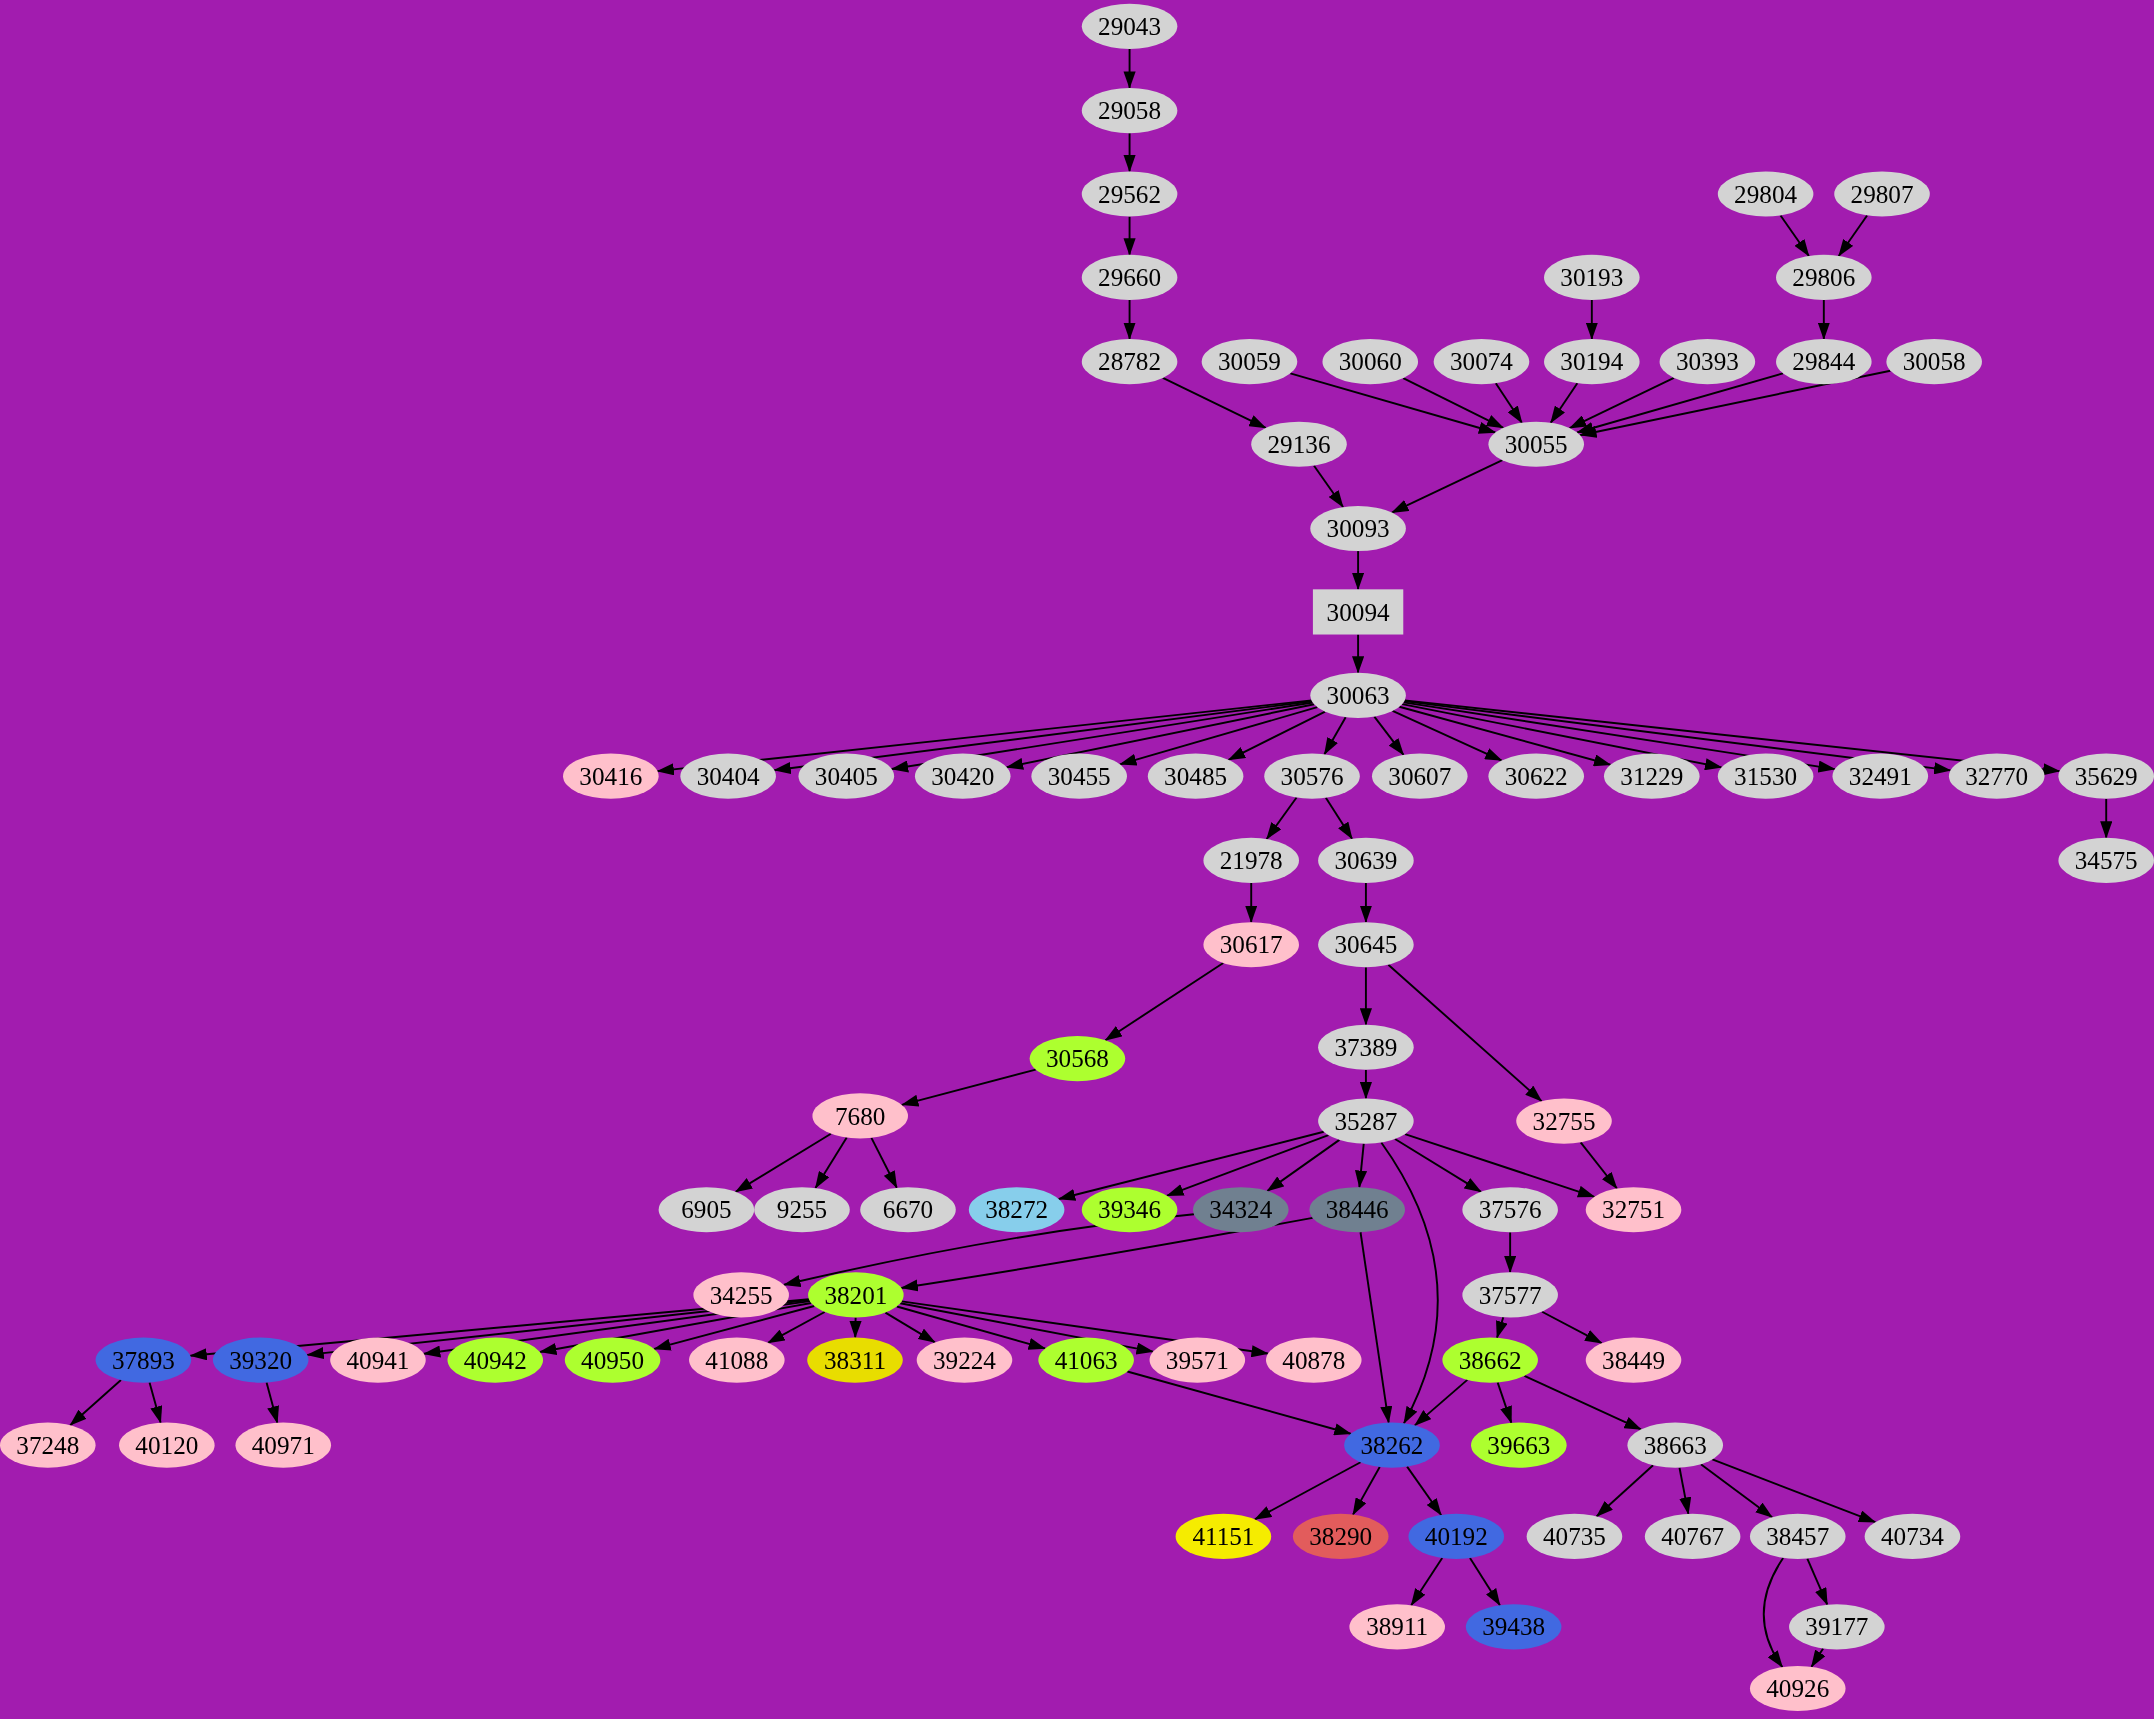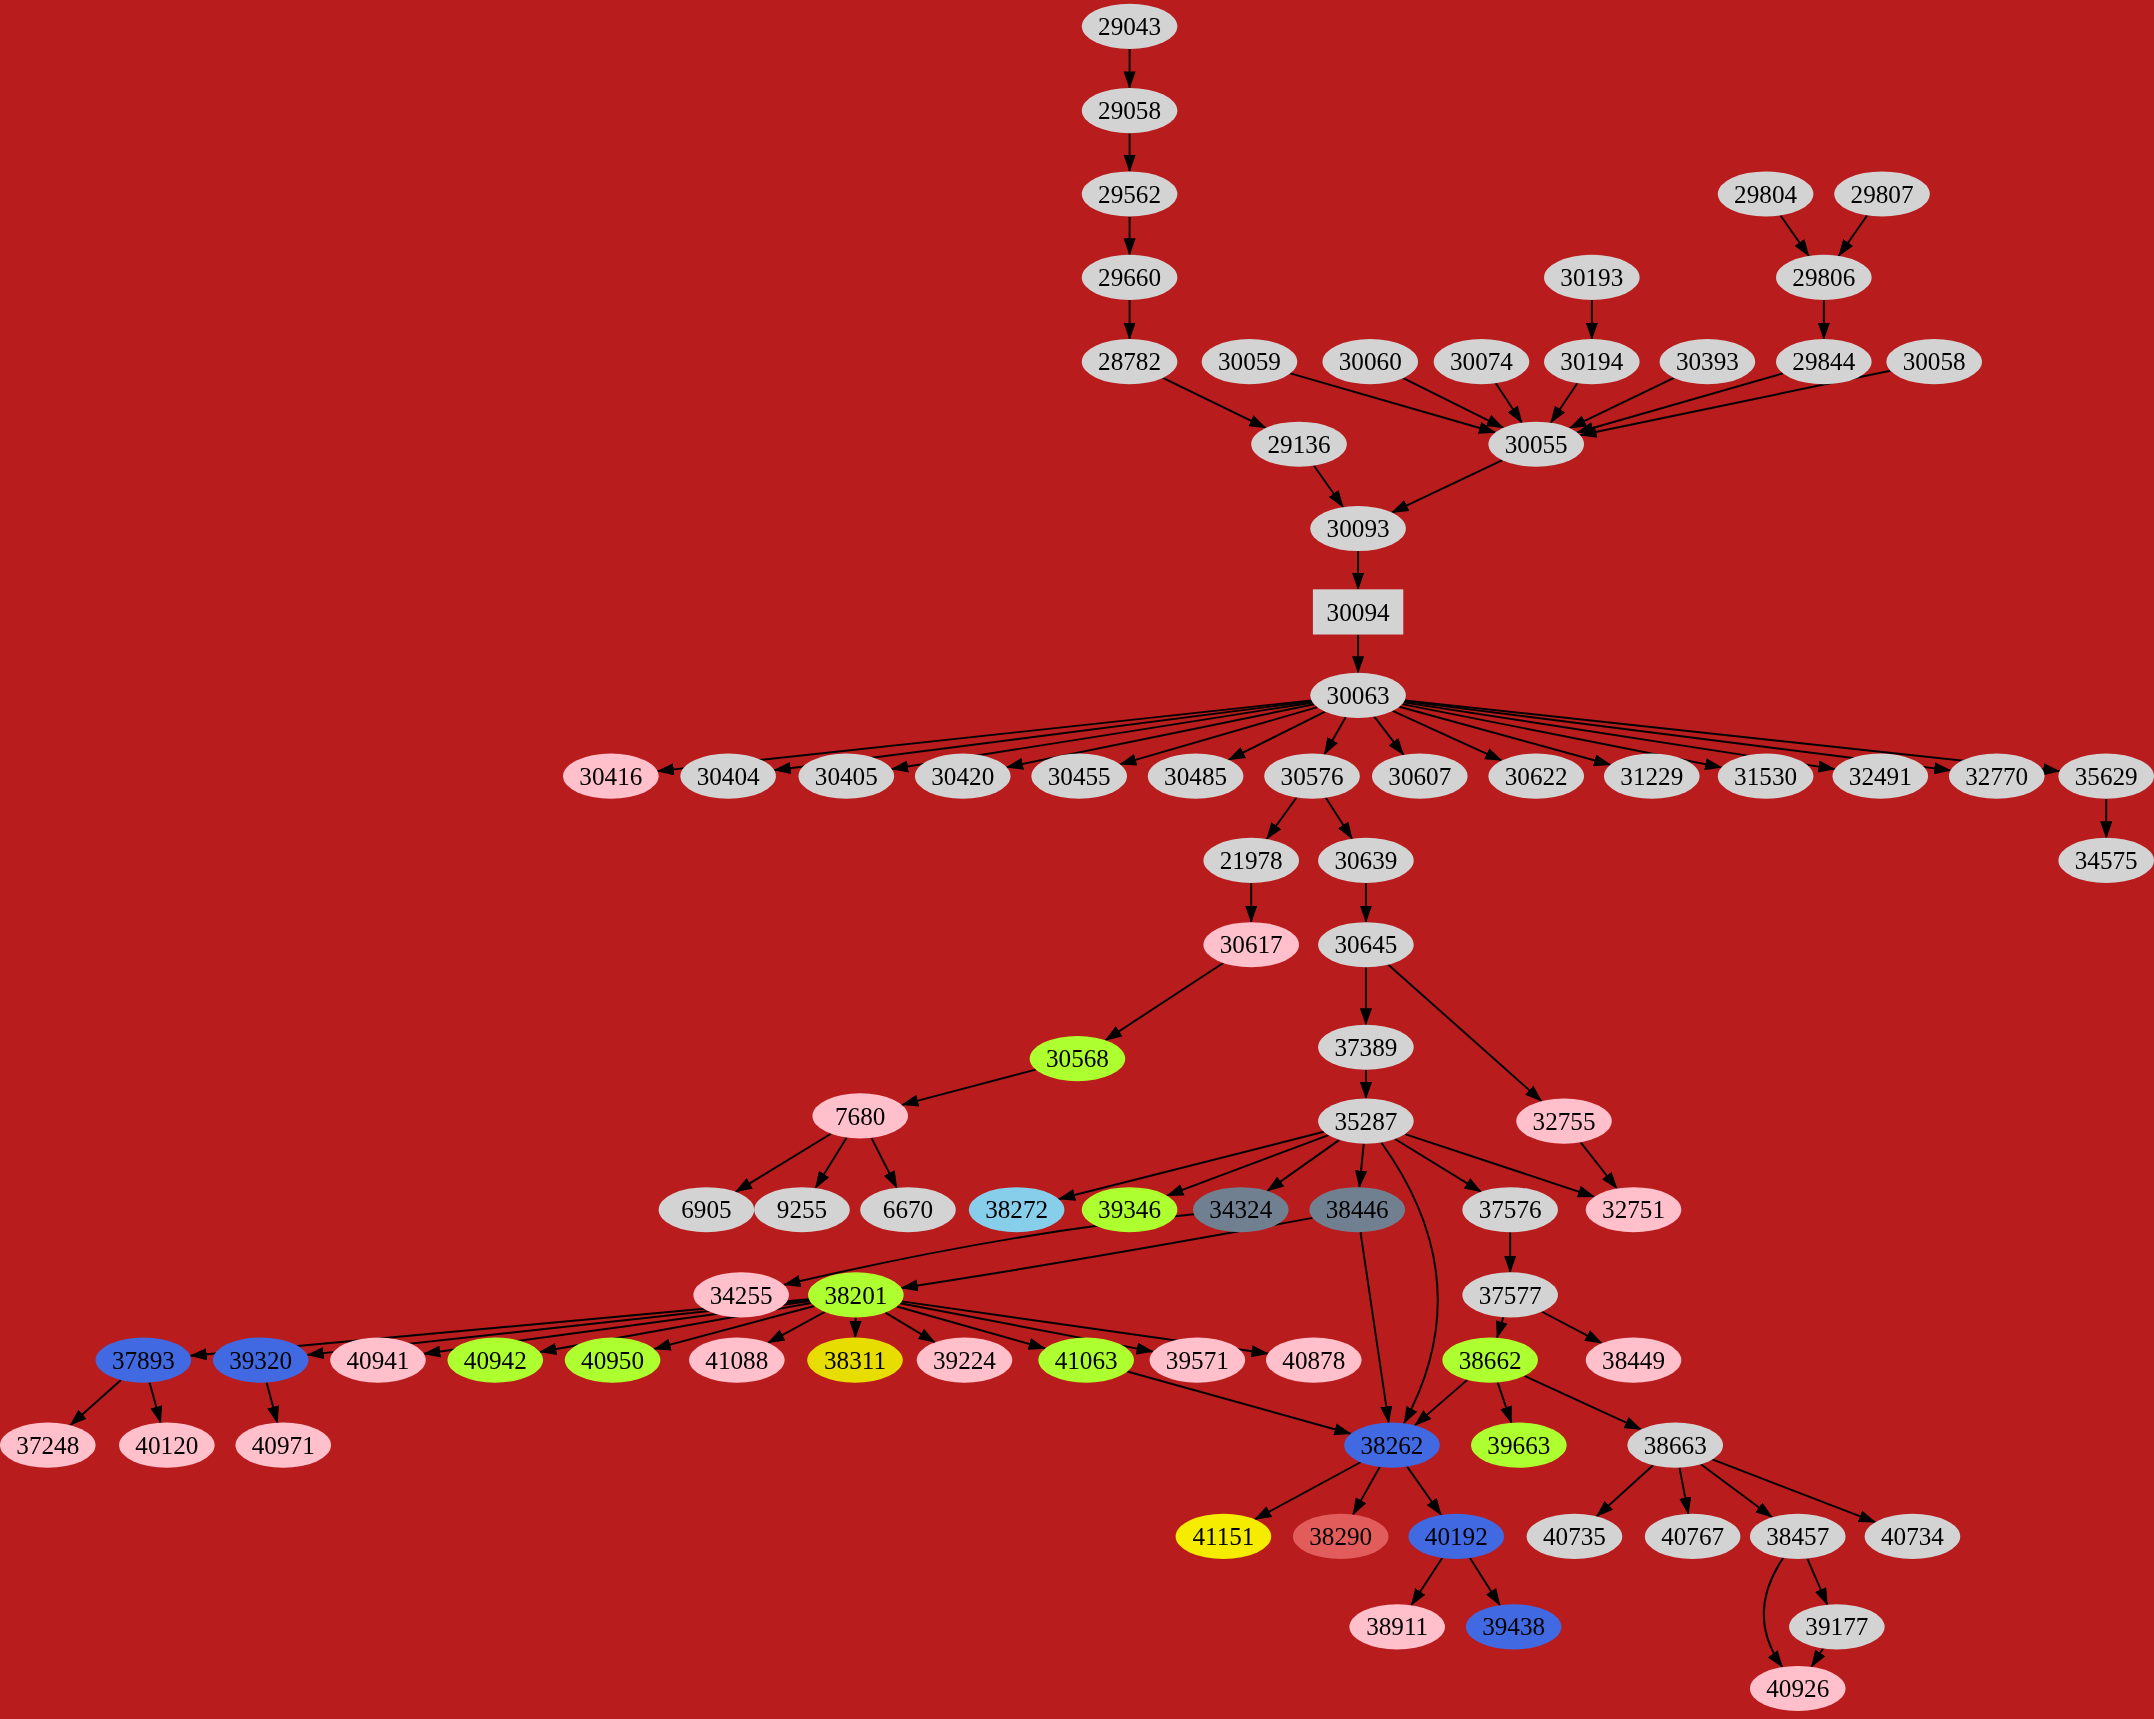"29043" .stage { background: #b91c1c -> #a21caf }
